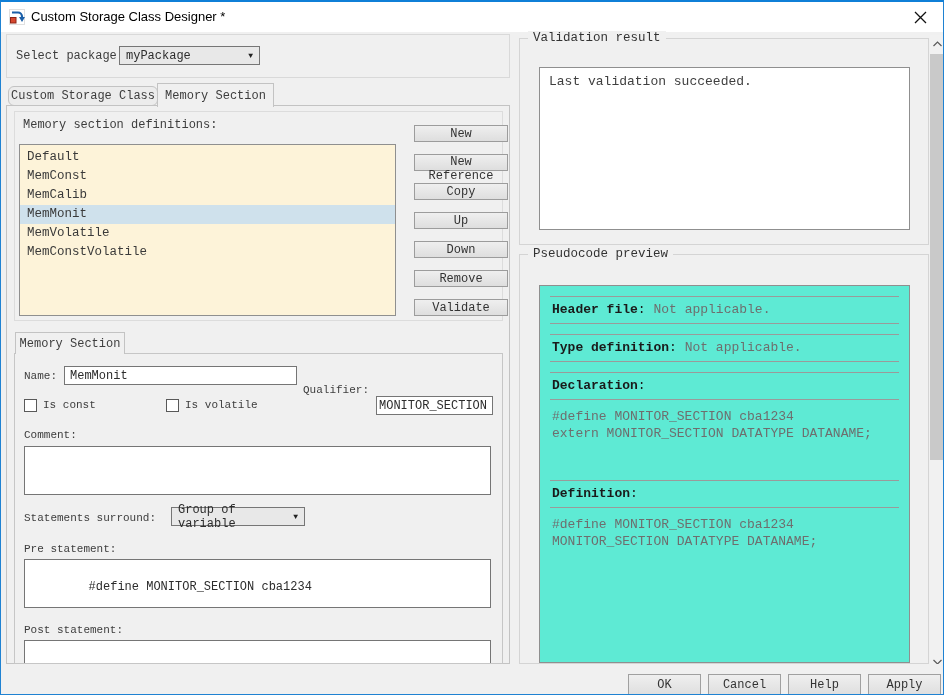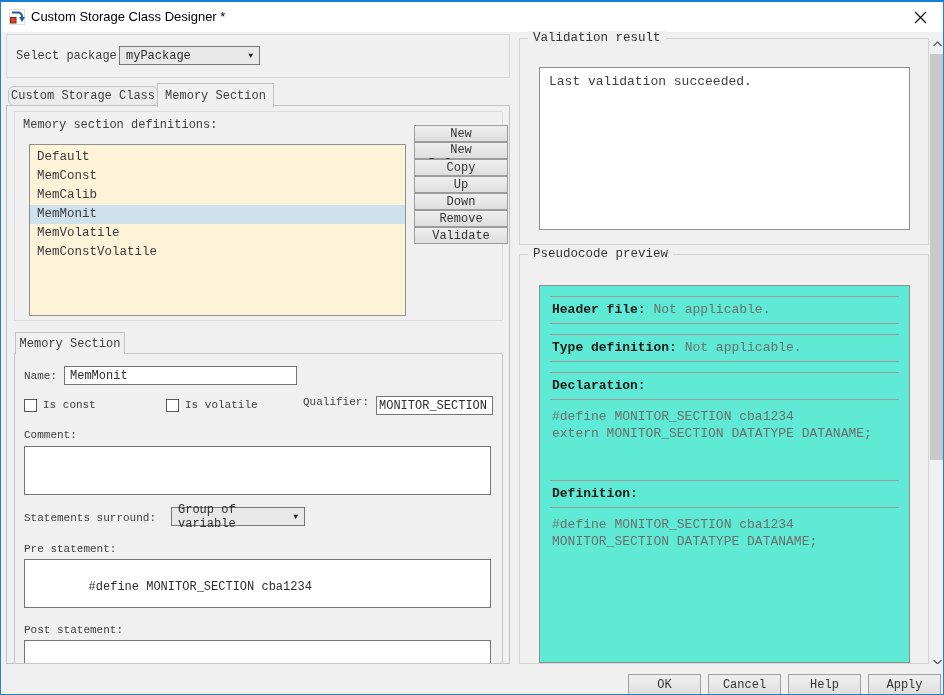"New" .side-btns { gap: none -> 12px }
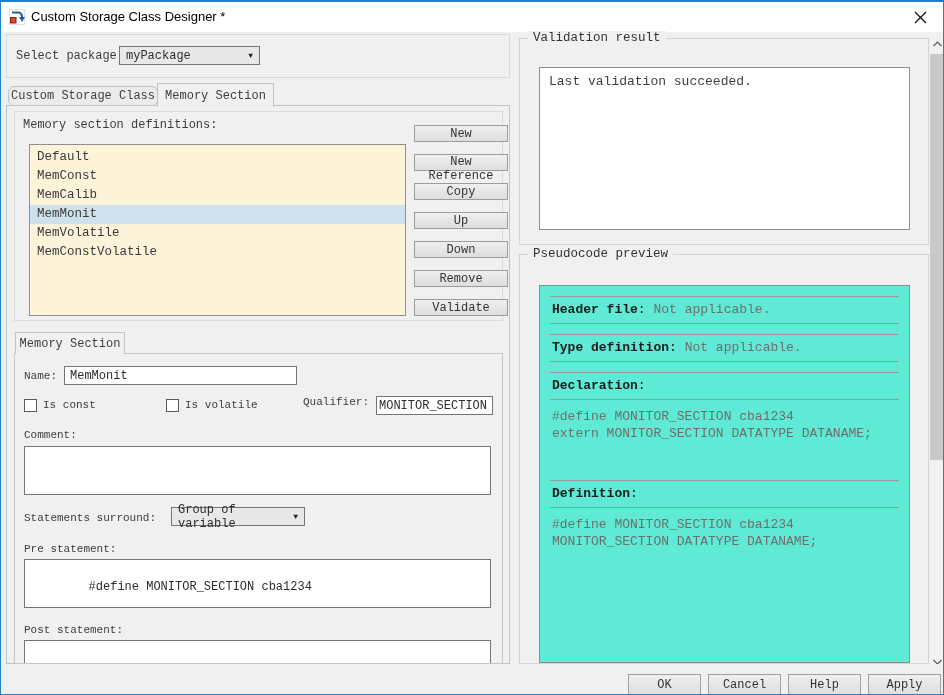"Default" .listbox { left: 14px -> 4px }
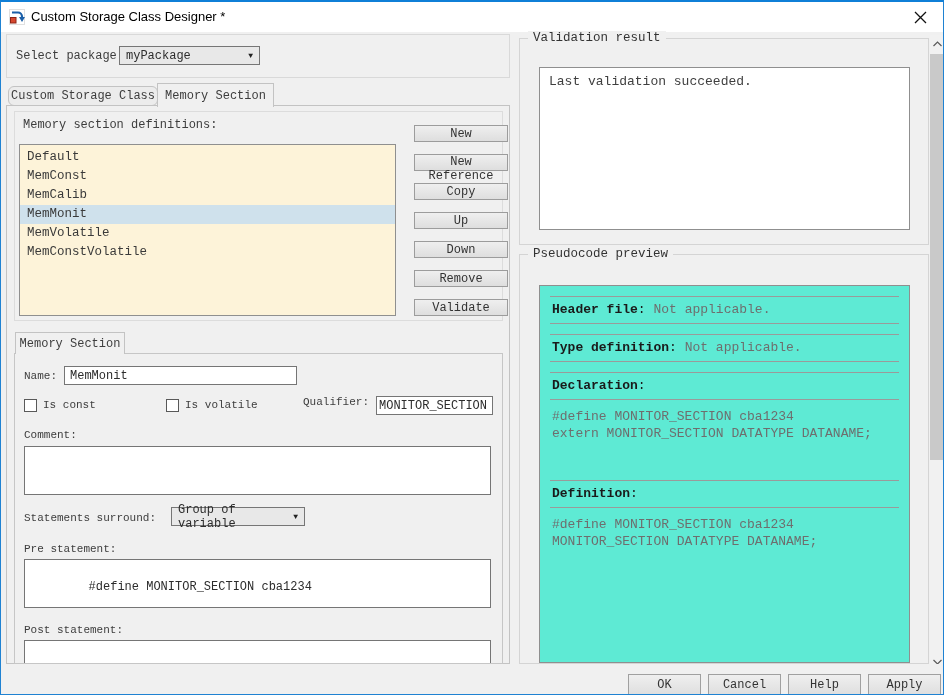"Qualifier:" span.flabel { top: 42px -> 30px }
